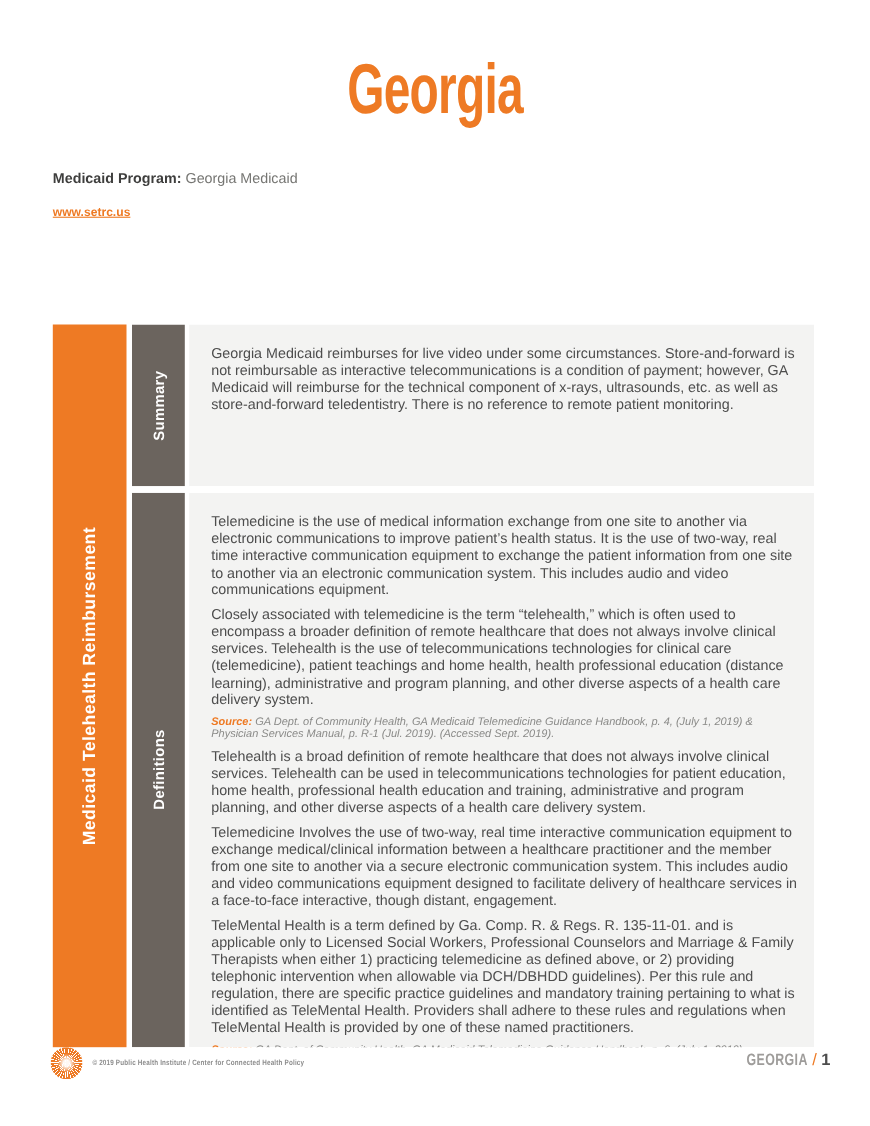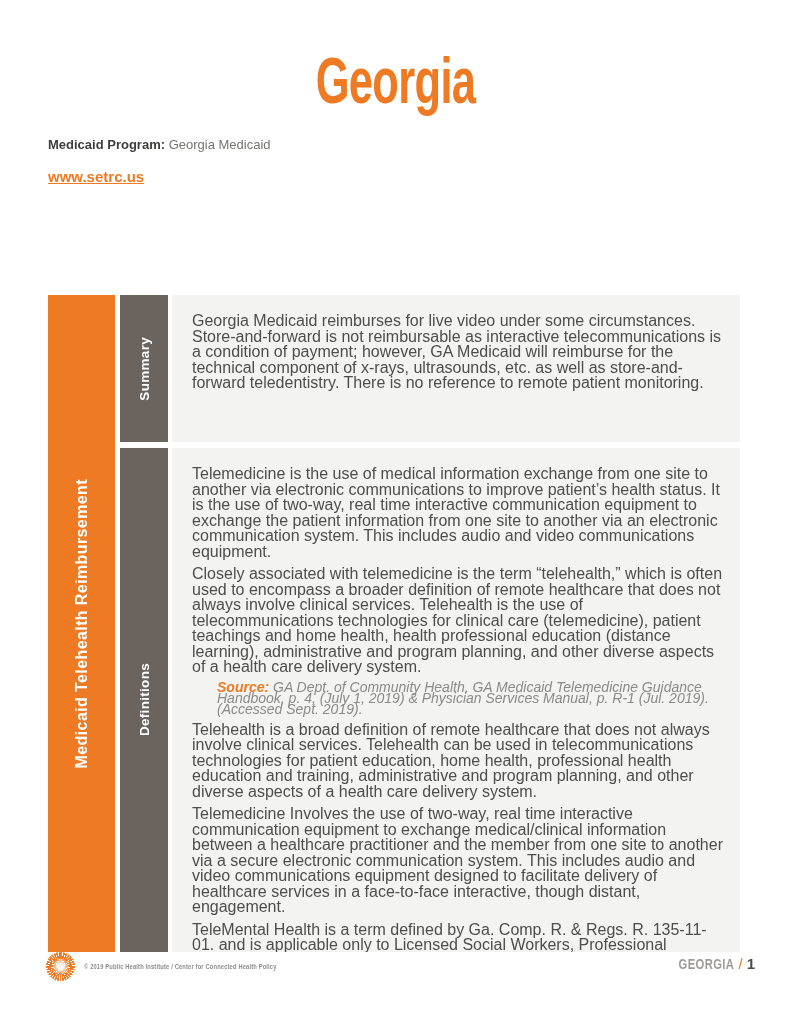"Medicaid Program: Georgia Medicaid" .meta { top: 129px -> 146px }
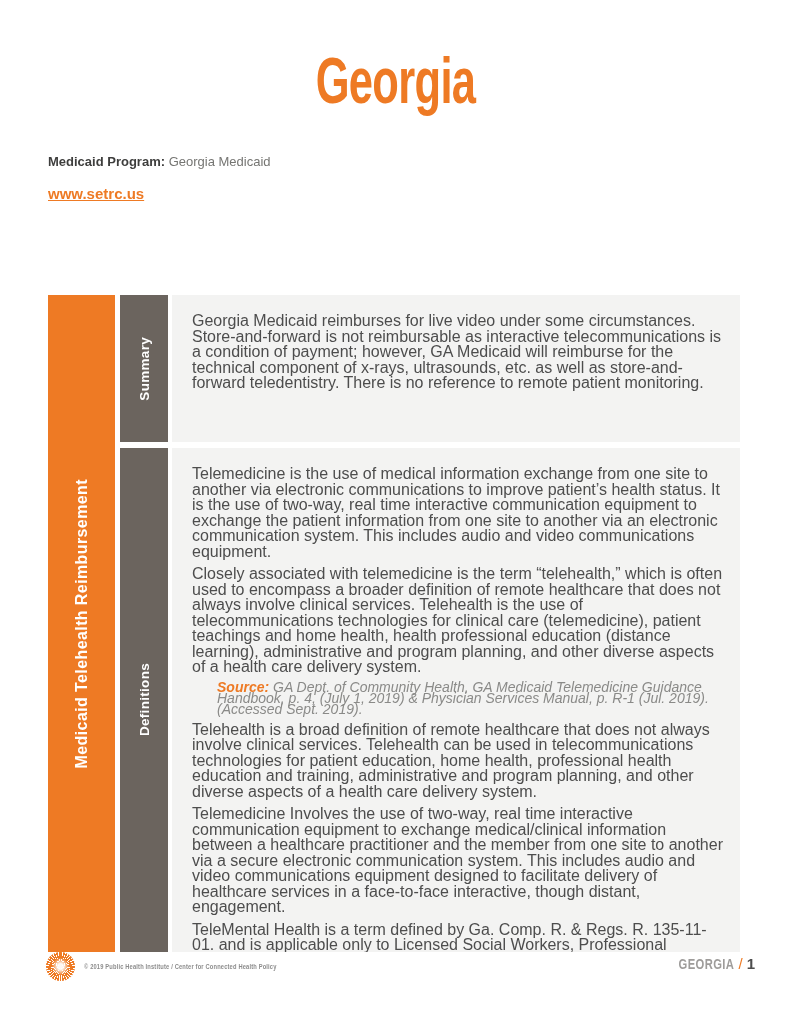"www.setrc.us" .site-link { font-size: 15px -> 11px }
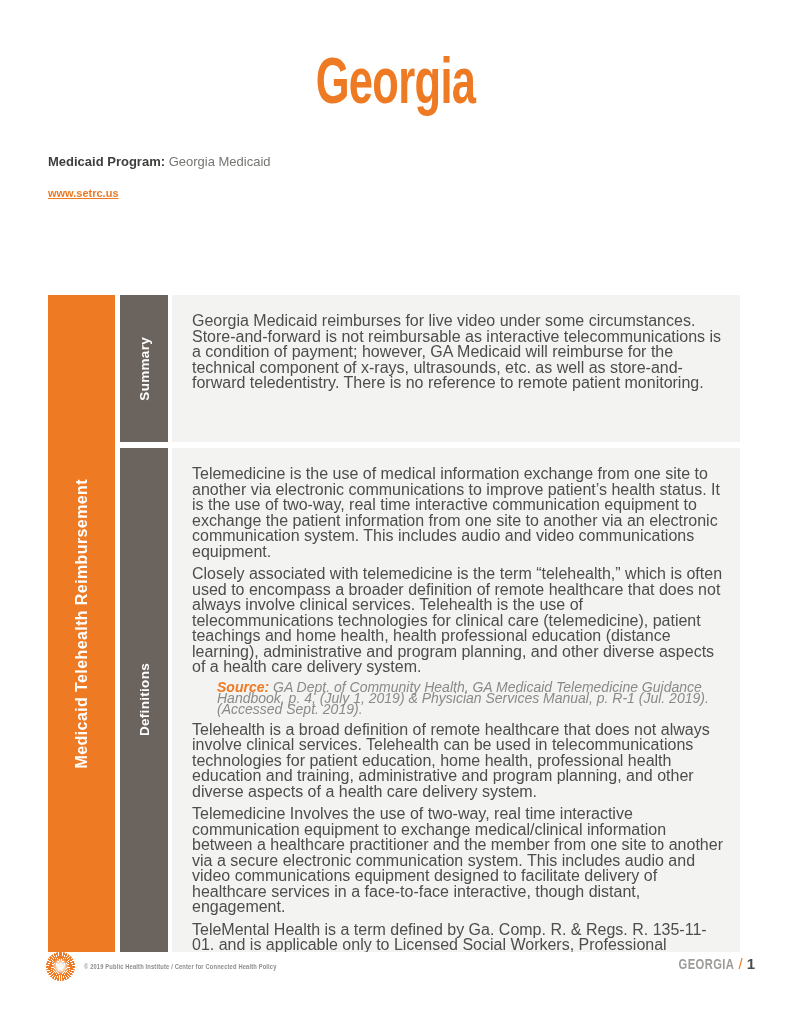"Georgia Medicaid reimburses for live" .row-body p { font-size: 16px -> 13px }
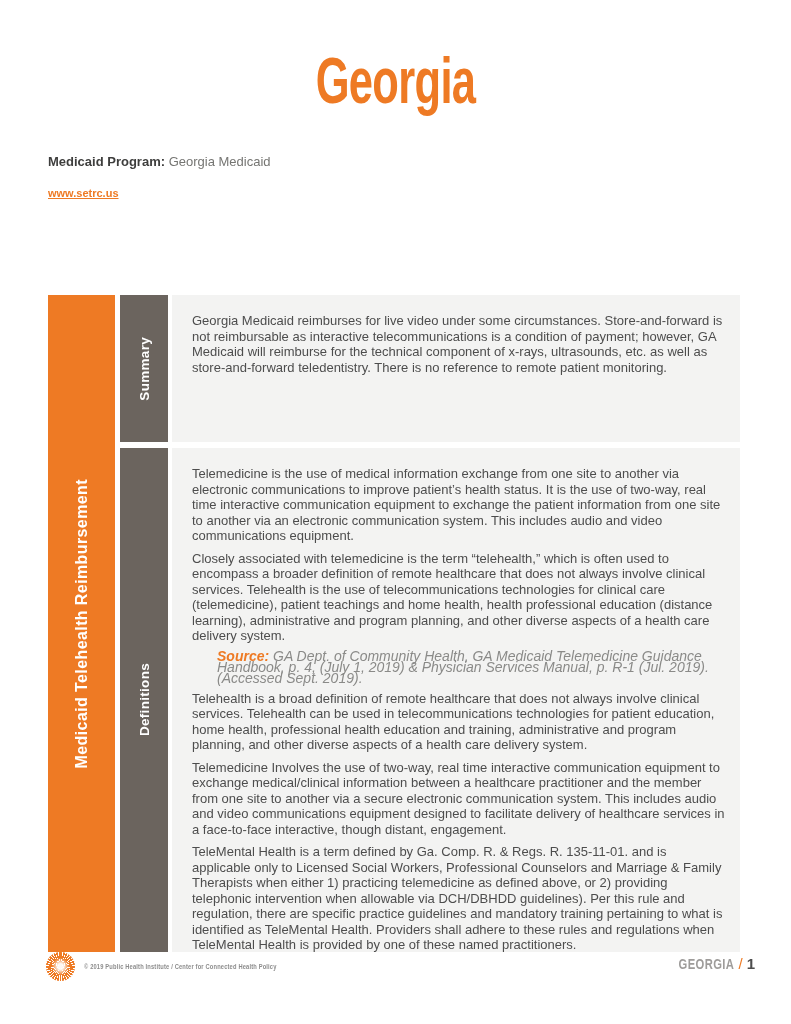"Source: GA Dept. of Community" .row-body p.source { font-size: 14px -> 10px; margin-left: 25px -> none }
